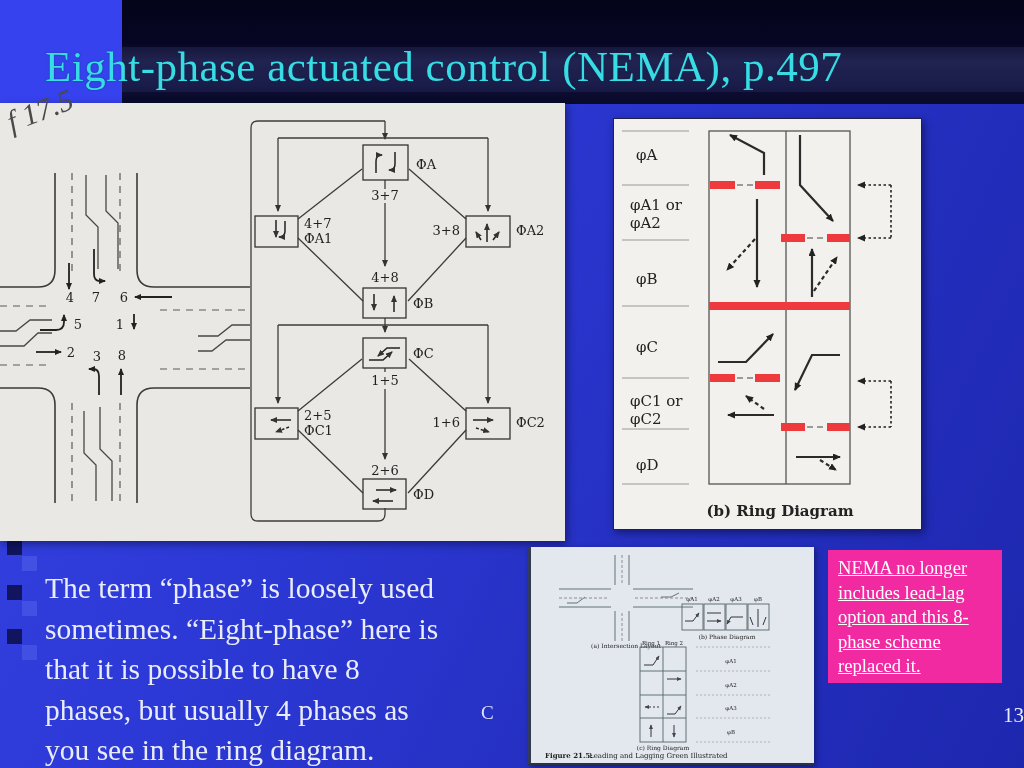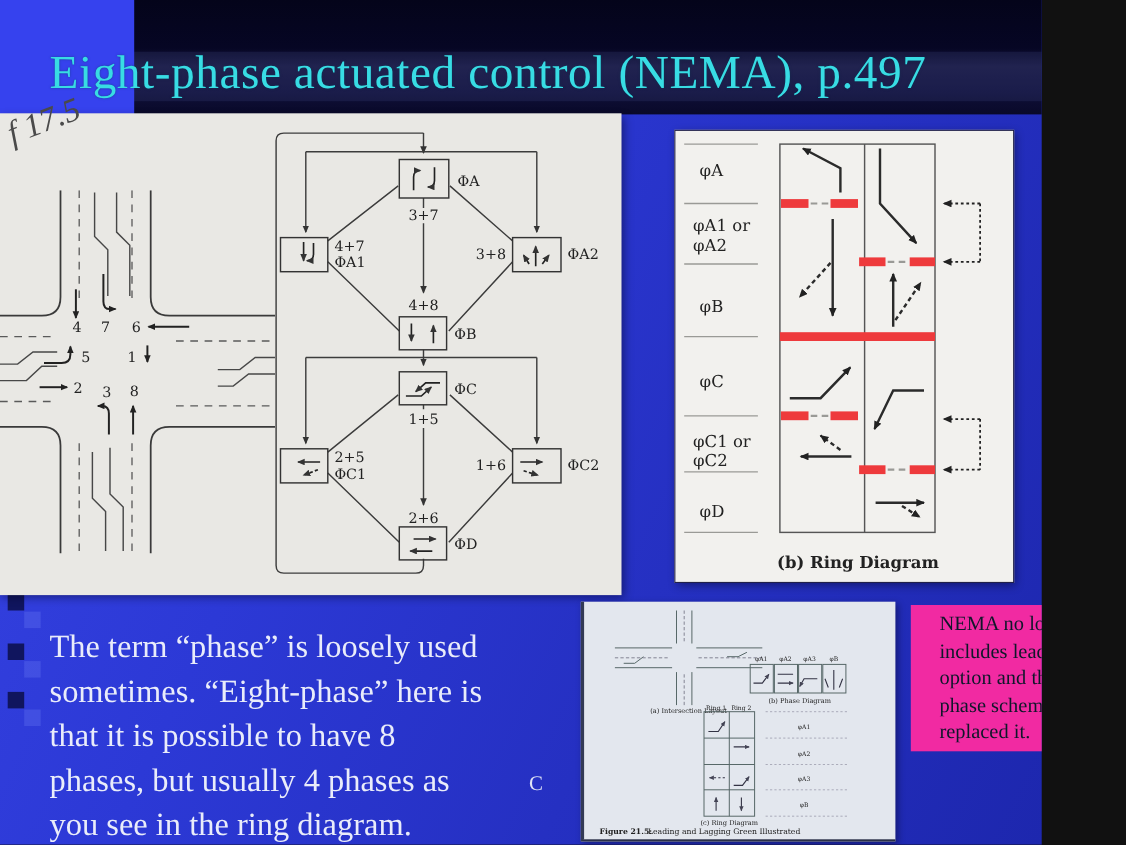"Eight-phase actuated control (NEMA)," .slide { width: 947px -> 1024px }
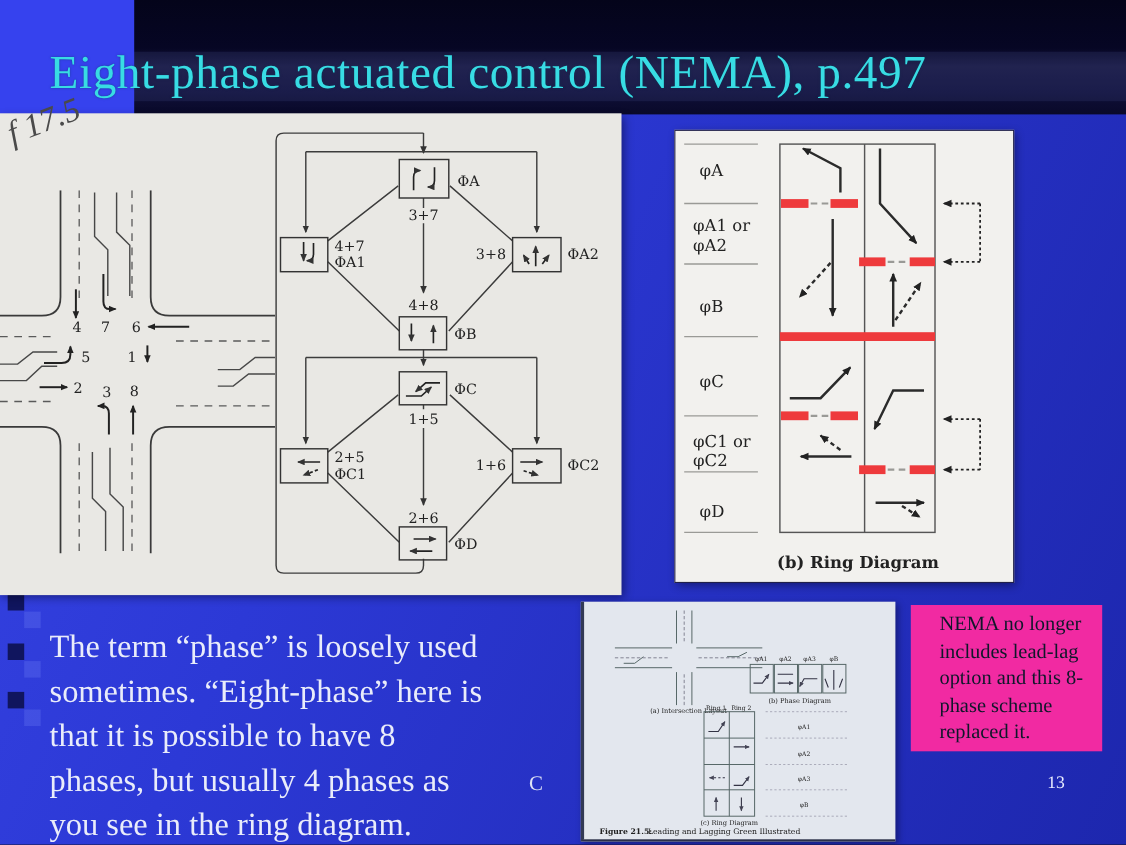"NEMA no longer" .pink-note { color: #0f172a -> #ffffff; padding: 6px 4px 0 26px -> 6px 4px 0 10px; text-decoration: none -> underline }
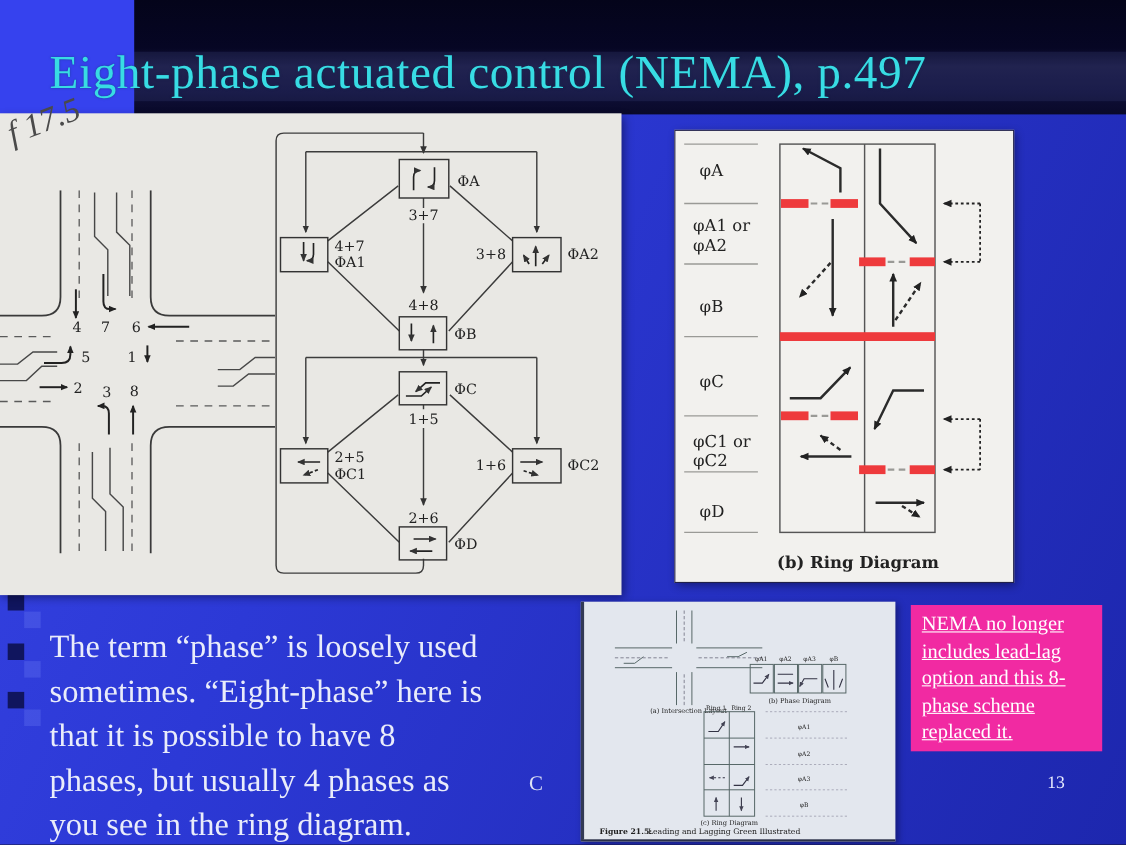"13" .page-number { font-size: 16px -> 21px; left: 952px -> 1003px }
